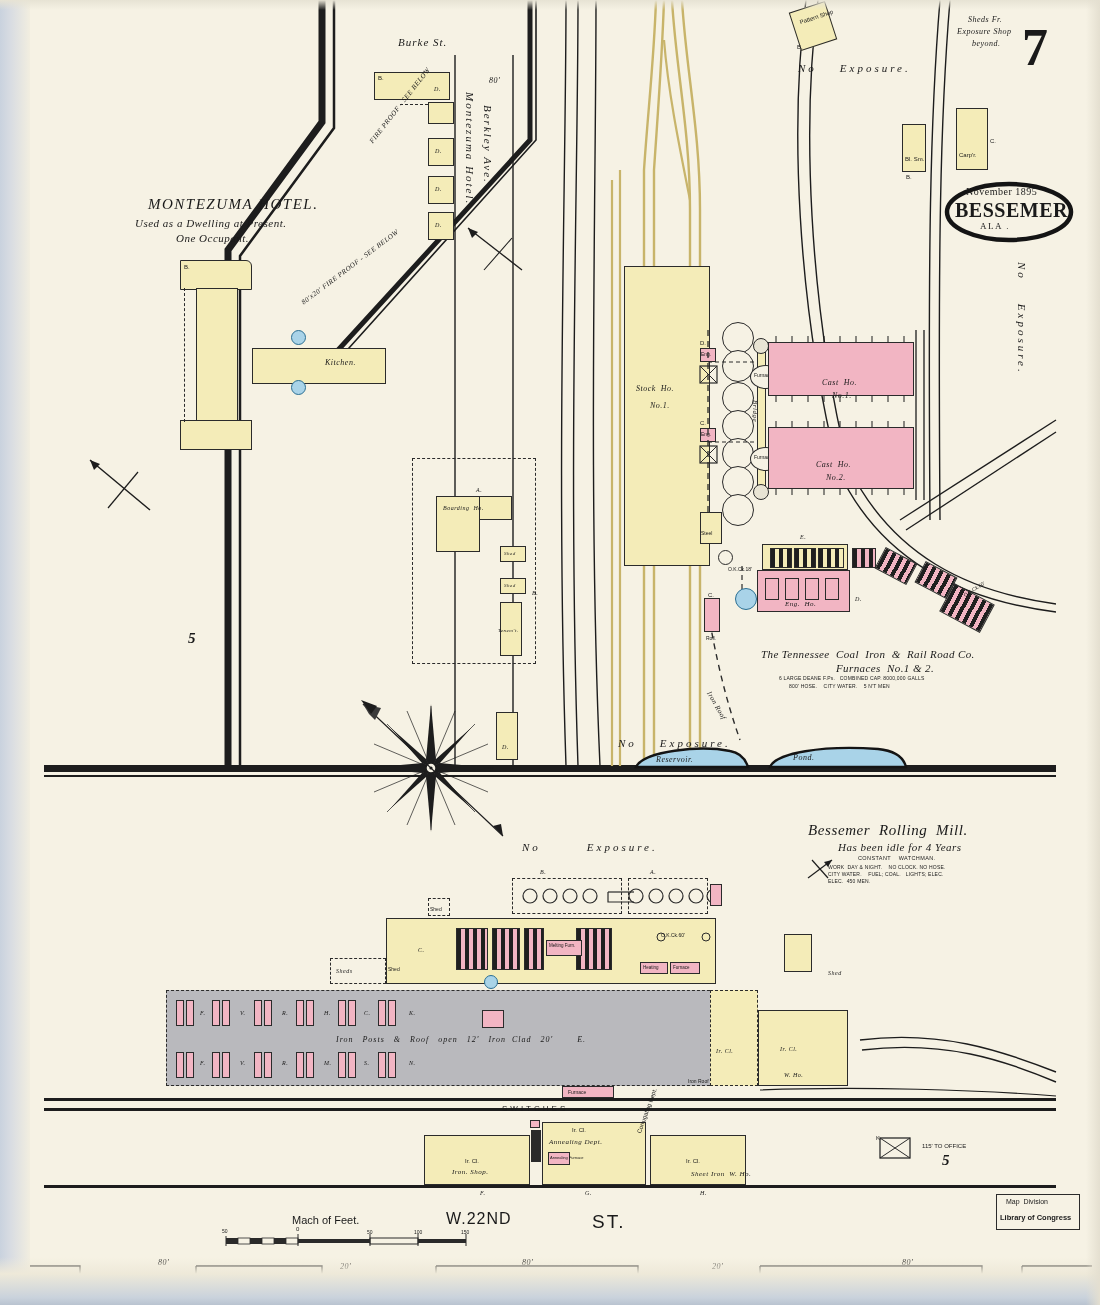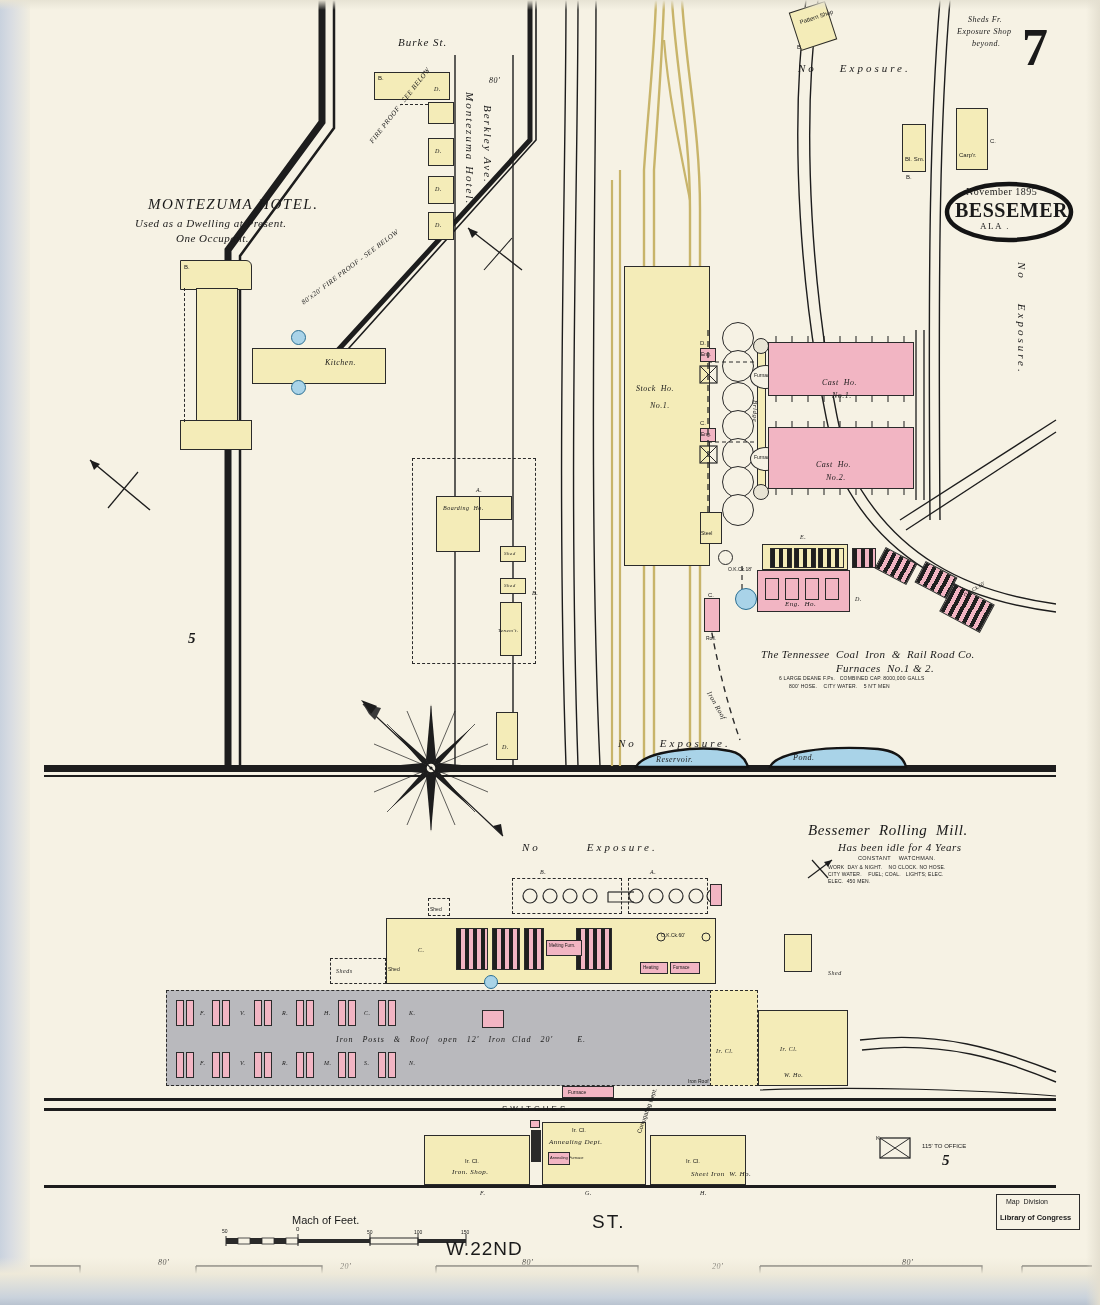"W.22ND" div.txt { font-size: 19px -> 16px; margin-top: 28px -> none }
